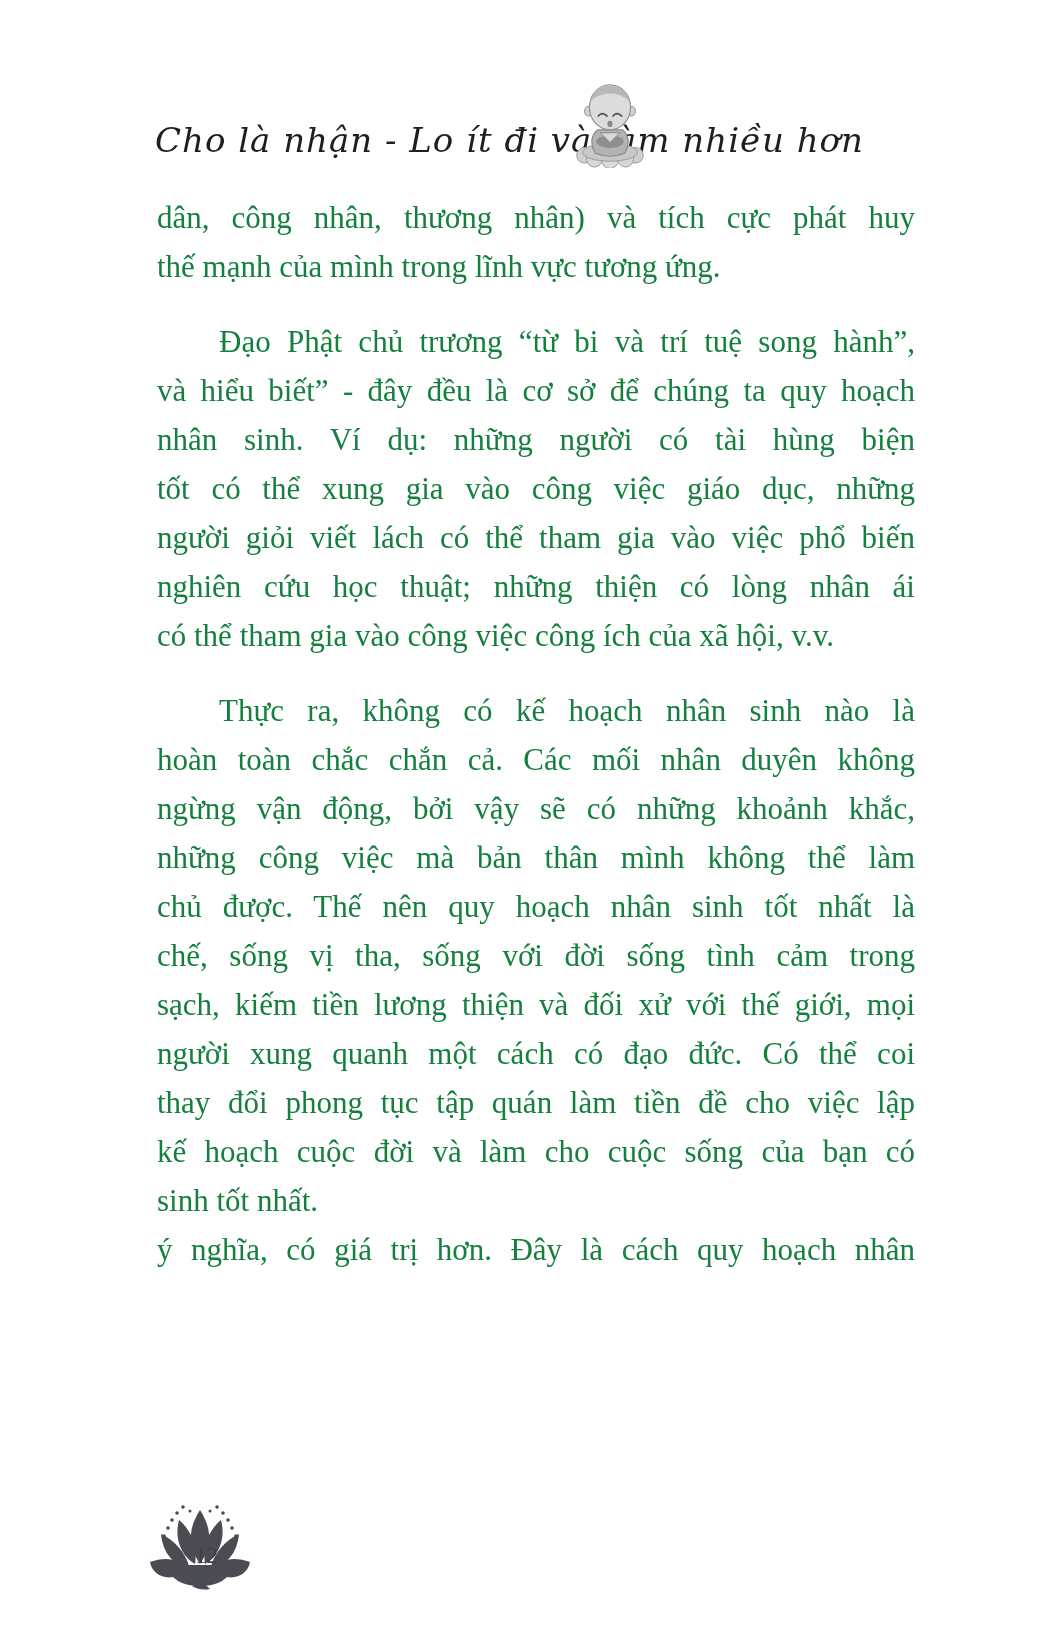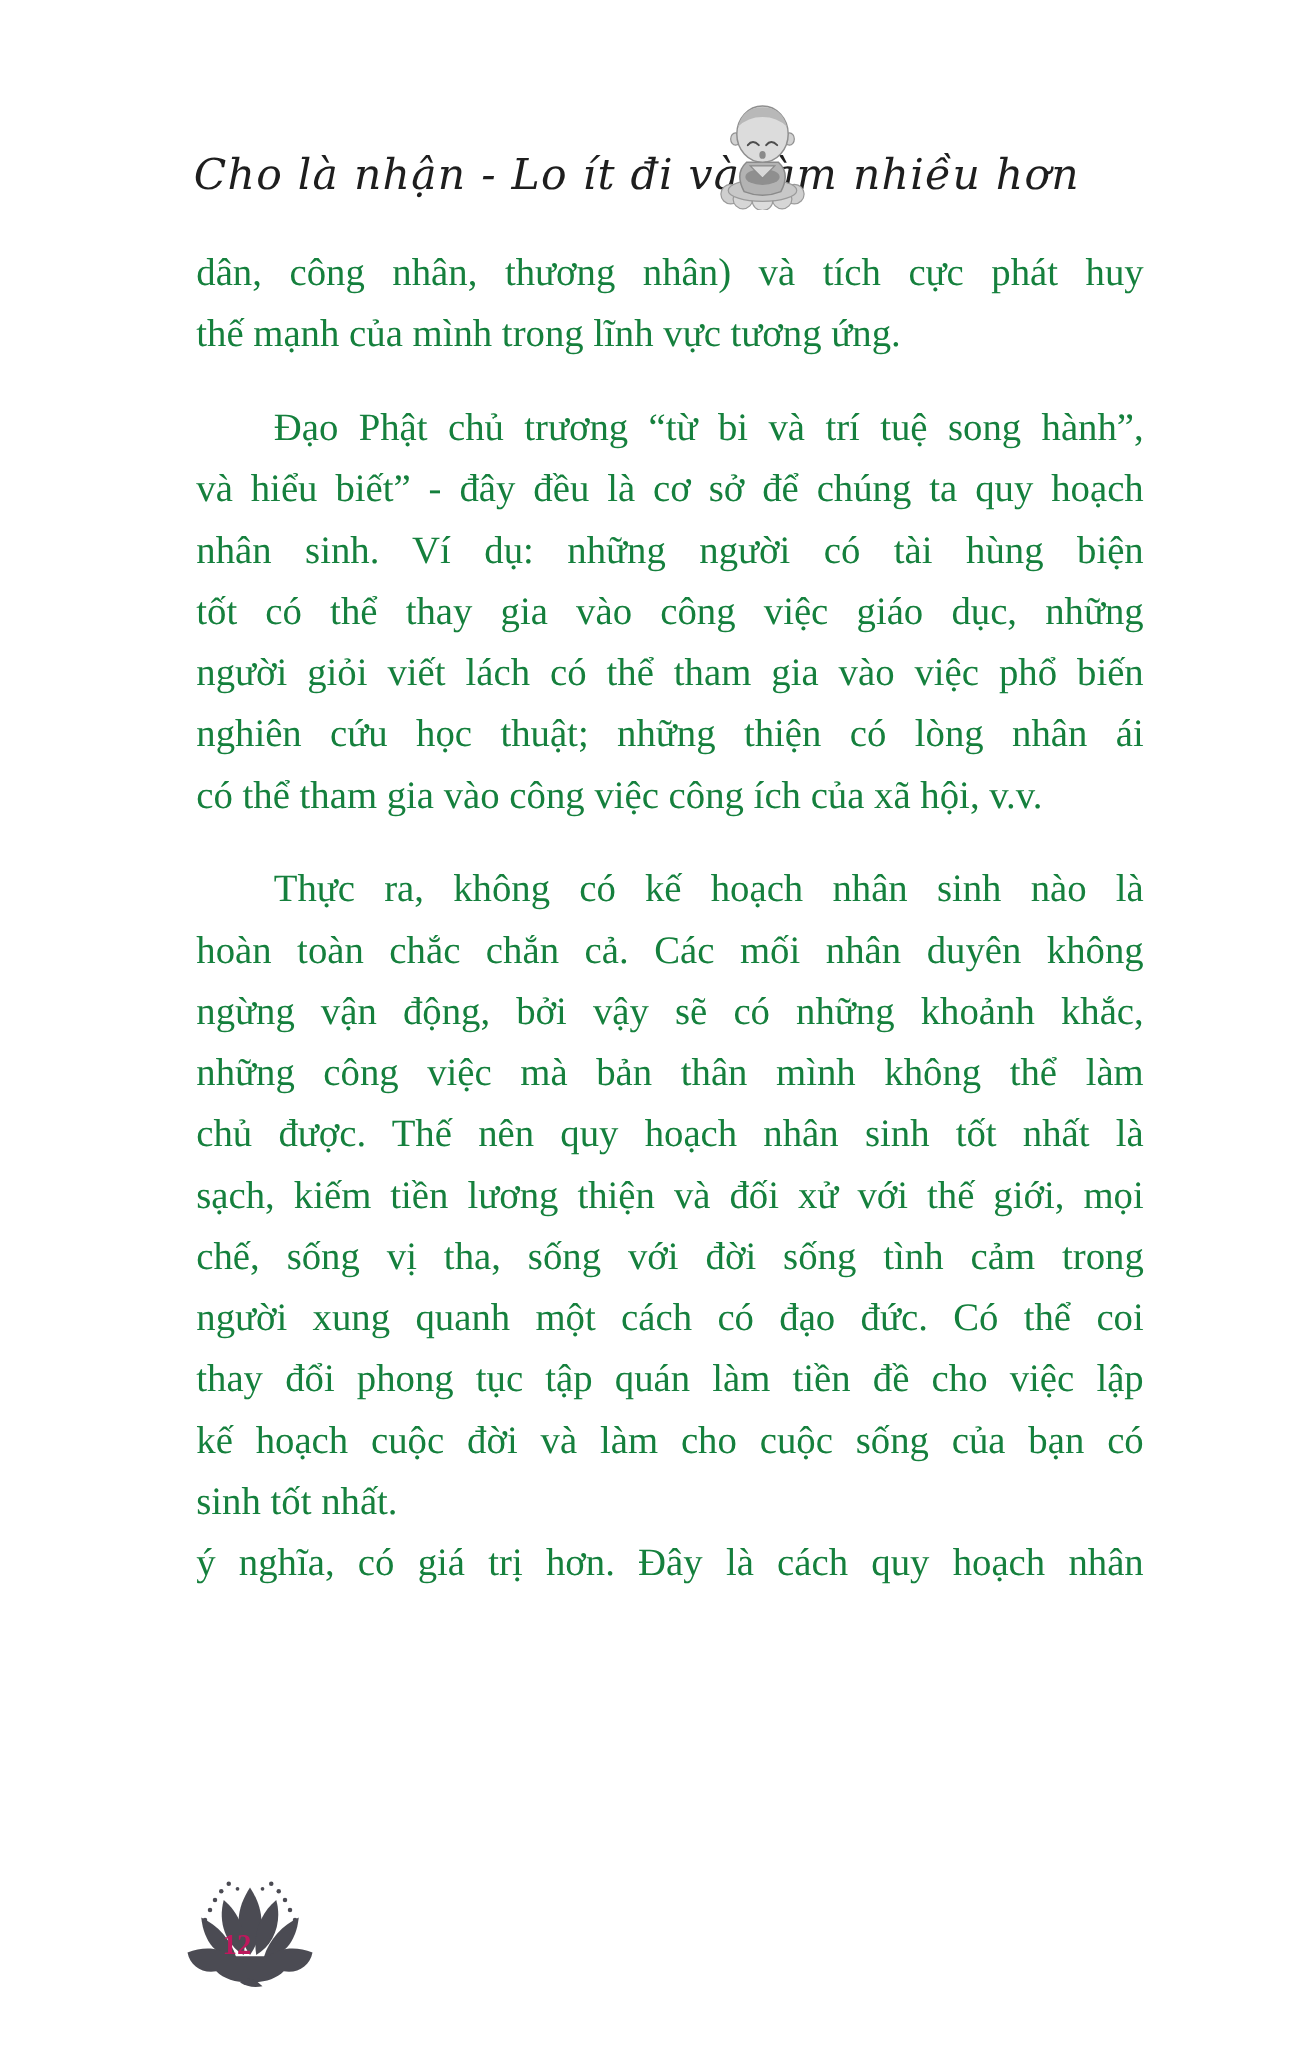"tốt có thể thay gia" div.line { text: thay -> xung }
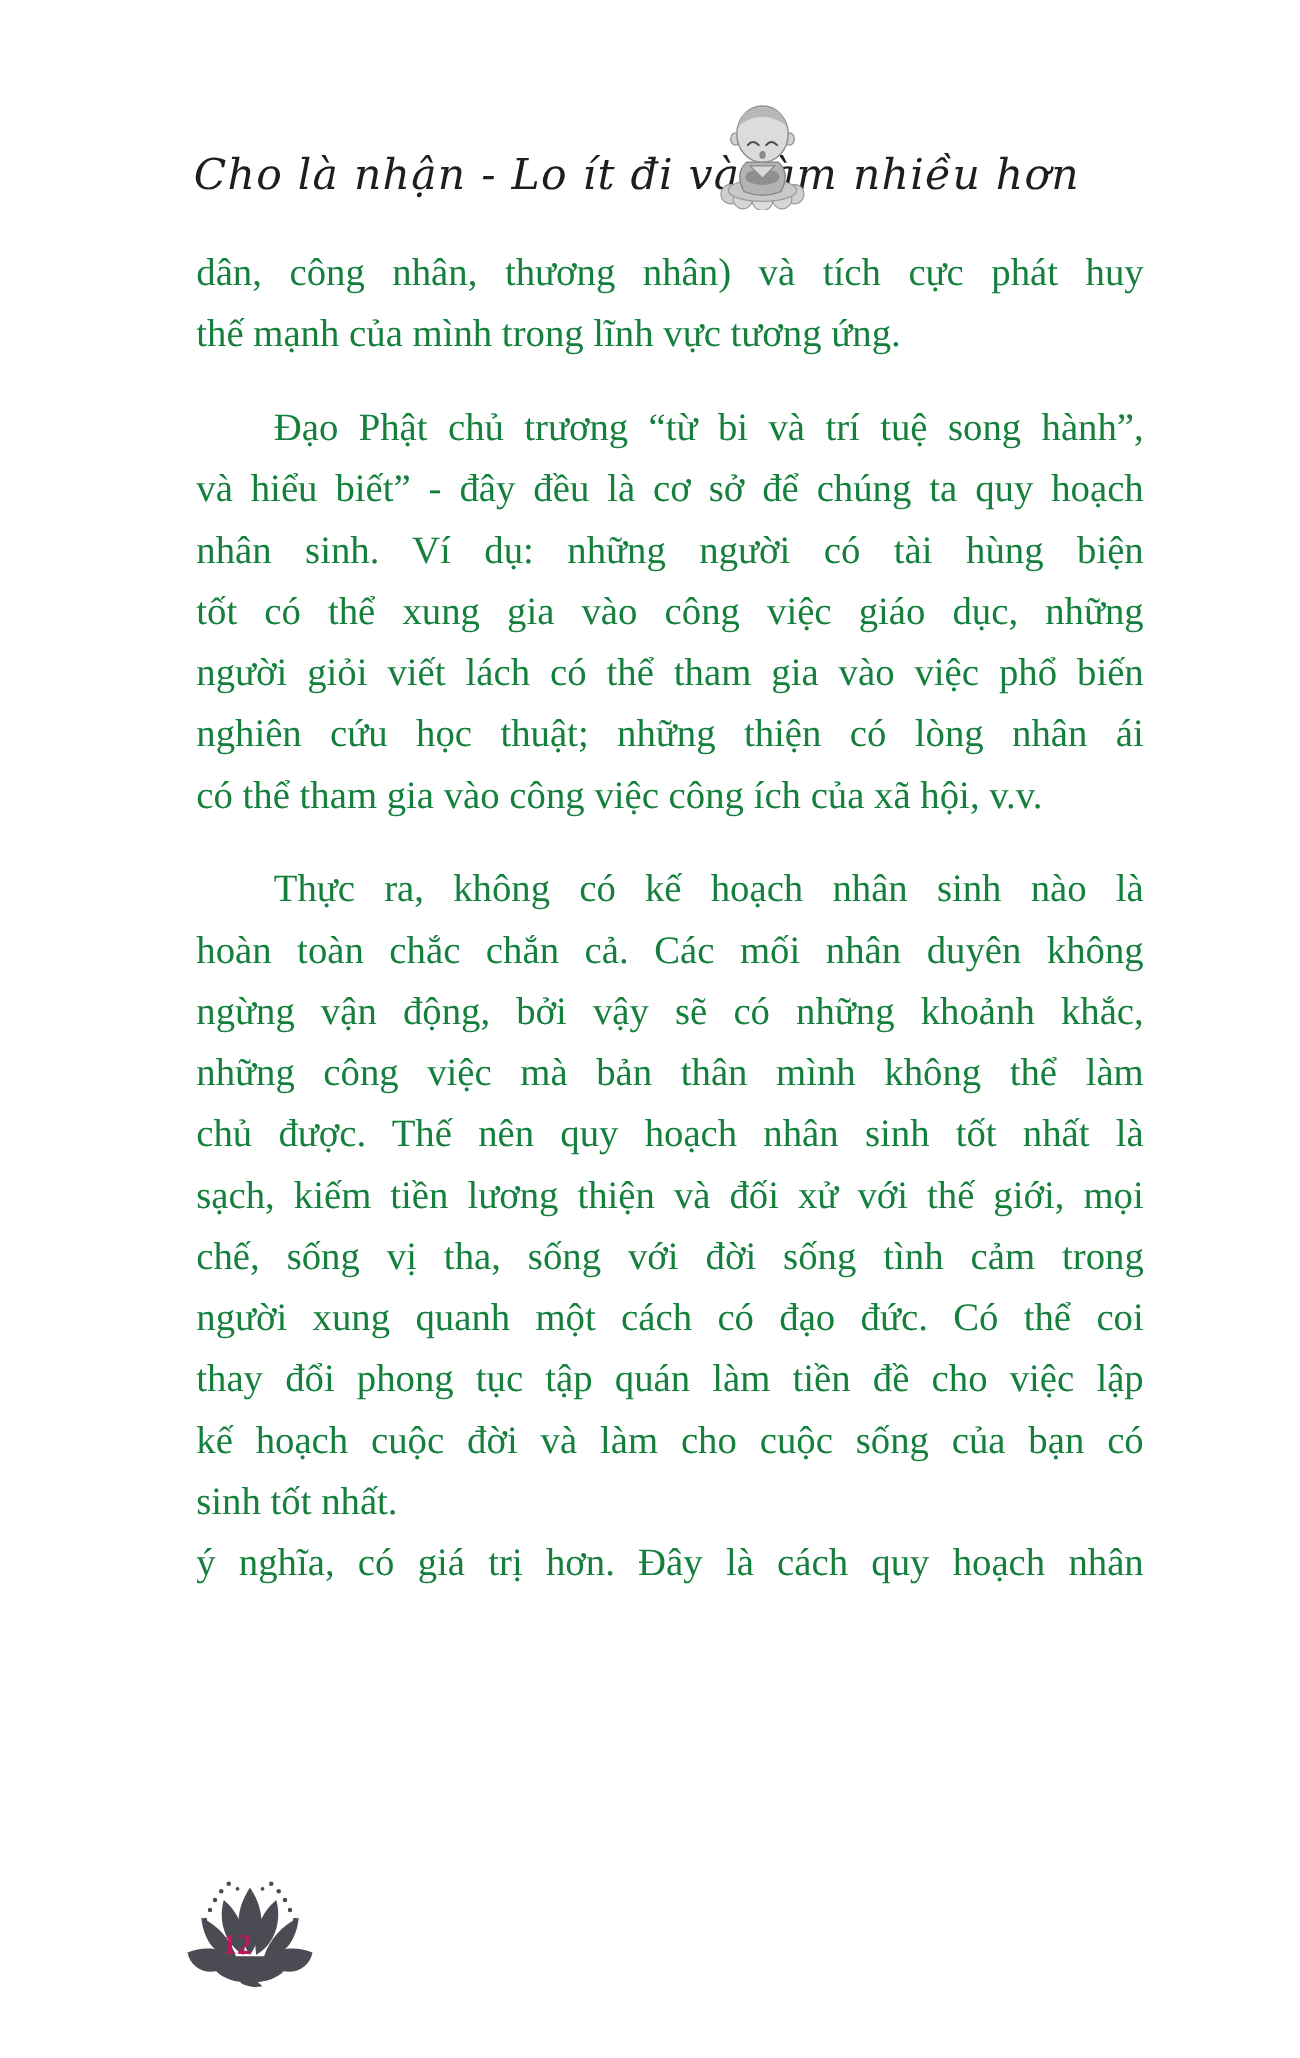"sạch, kiếm tiền lương thiện" div.line { order: before "chế, sống vị tha, sống" -> after "chế, sống vị tha, sống" }
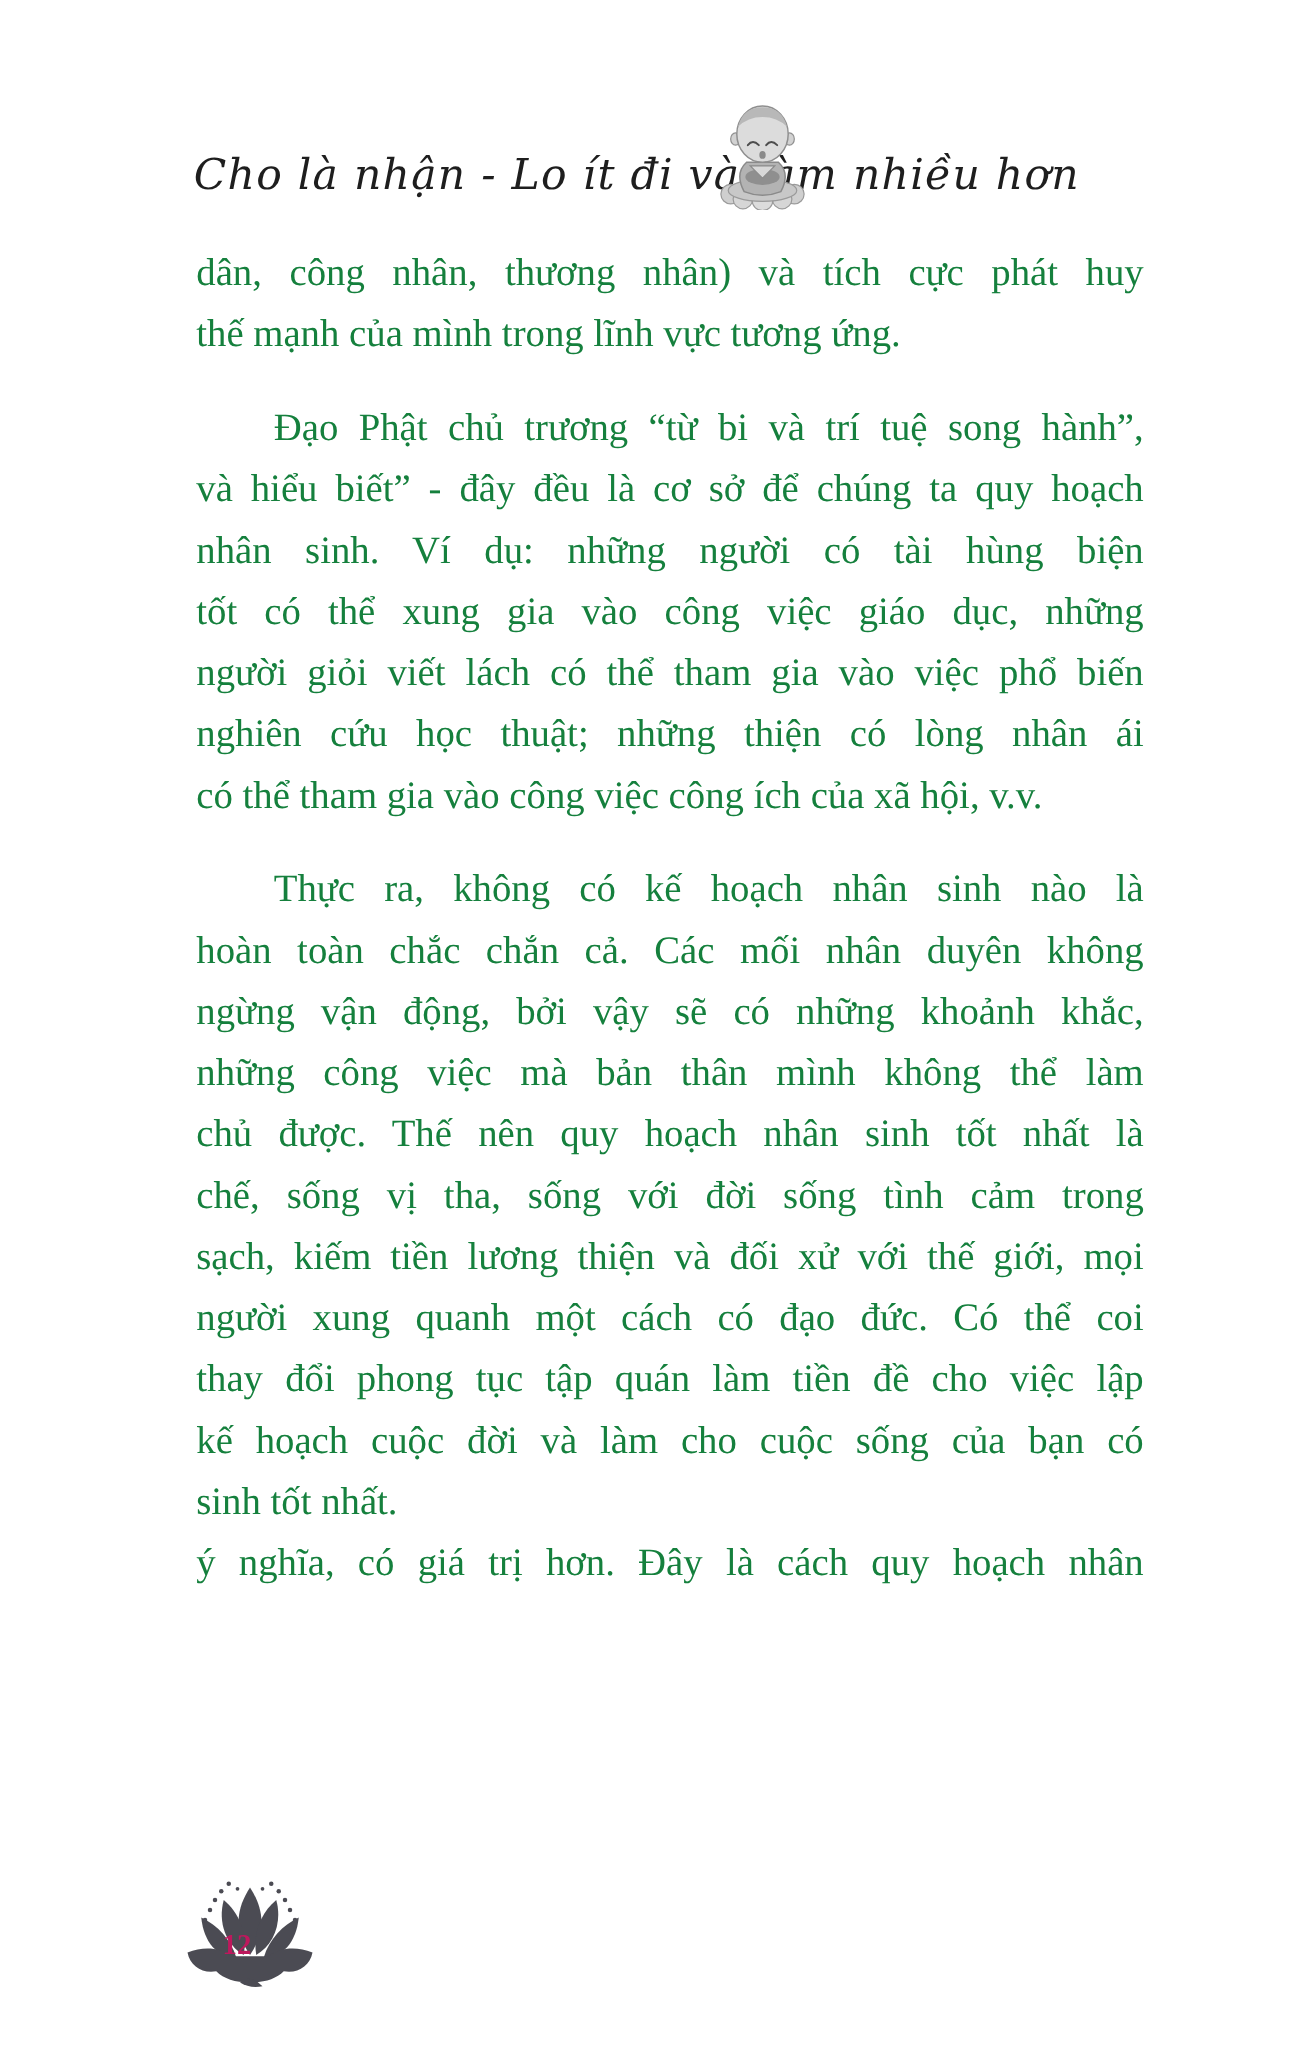"12" .page-number { color: #be185d -> #404040; font-weight: bold -> none; text-align: left -> right }
